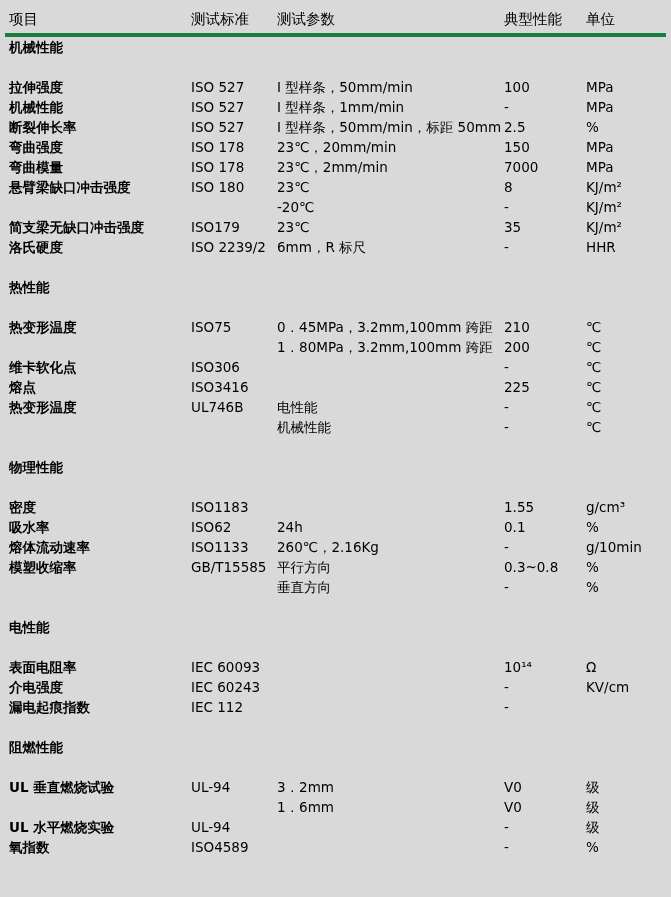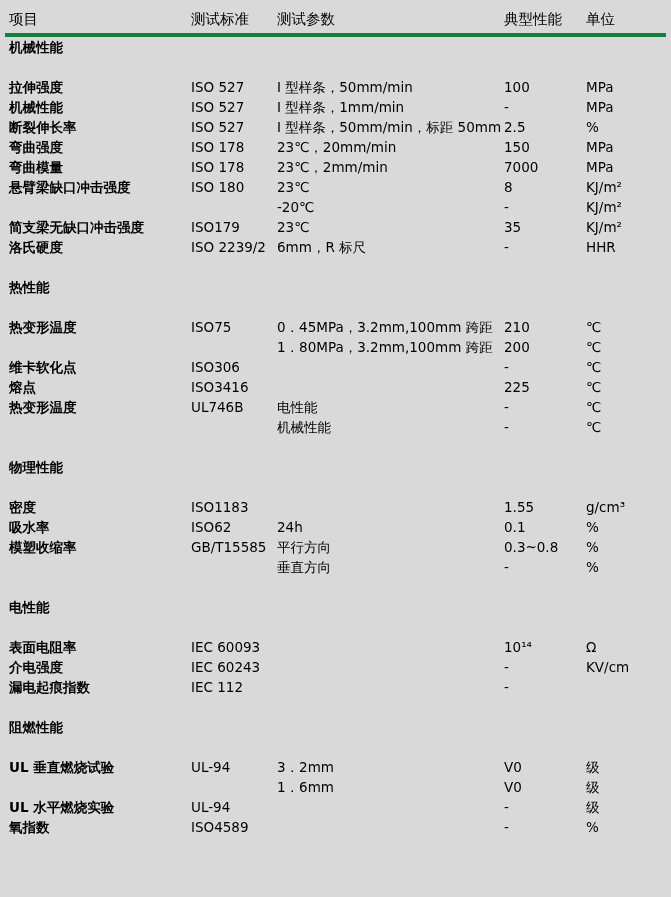"熔体流动速率" tr { html: none -> <tr> <td>熔体流动速率</td> <td>ISO1133</td> <td>260℃，2.16Kg</td> <td>-</td> <td>g/10min</td> </tr> }
